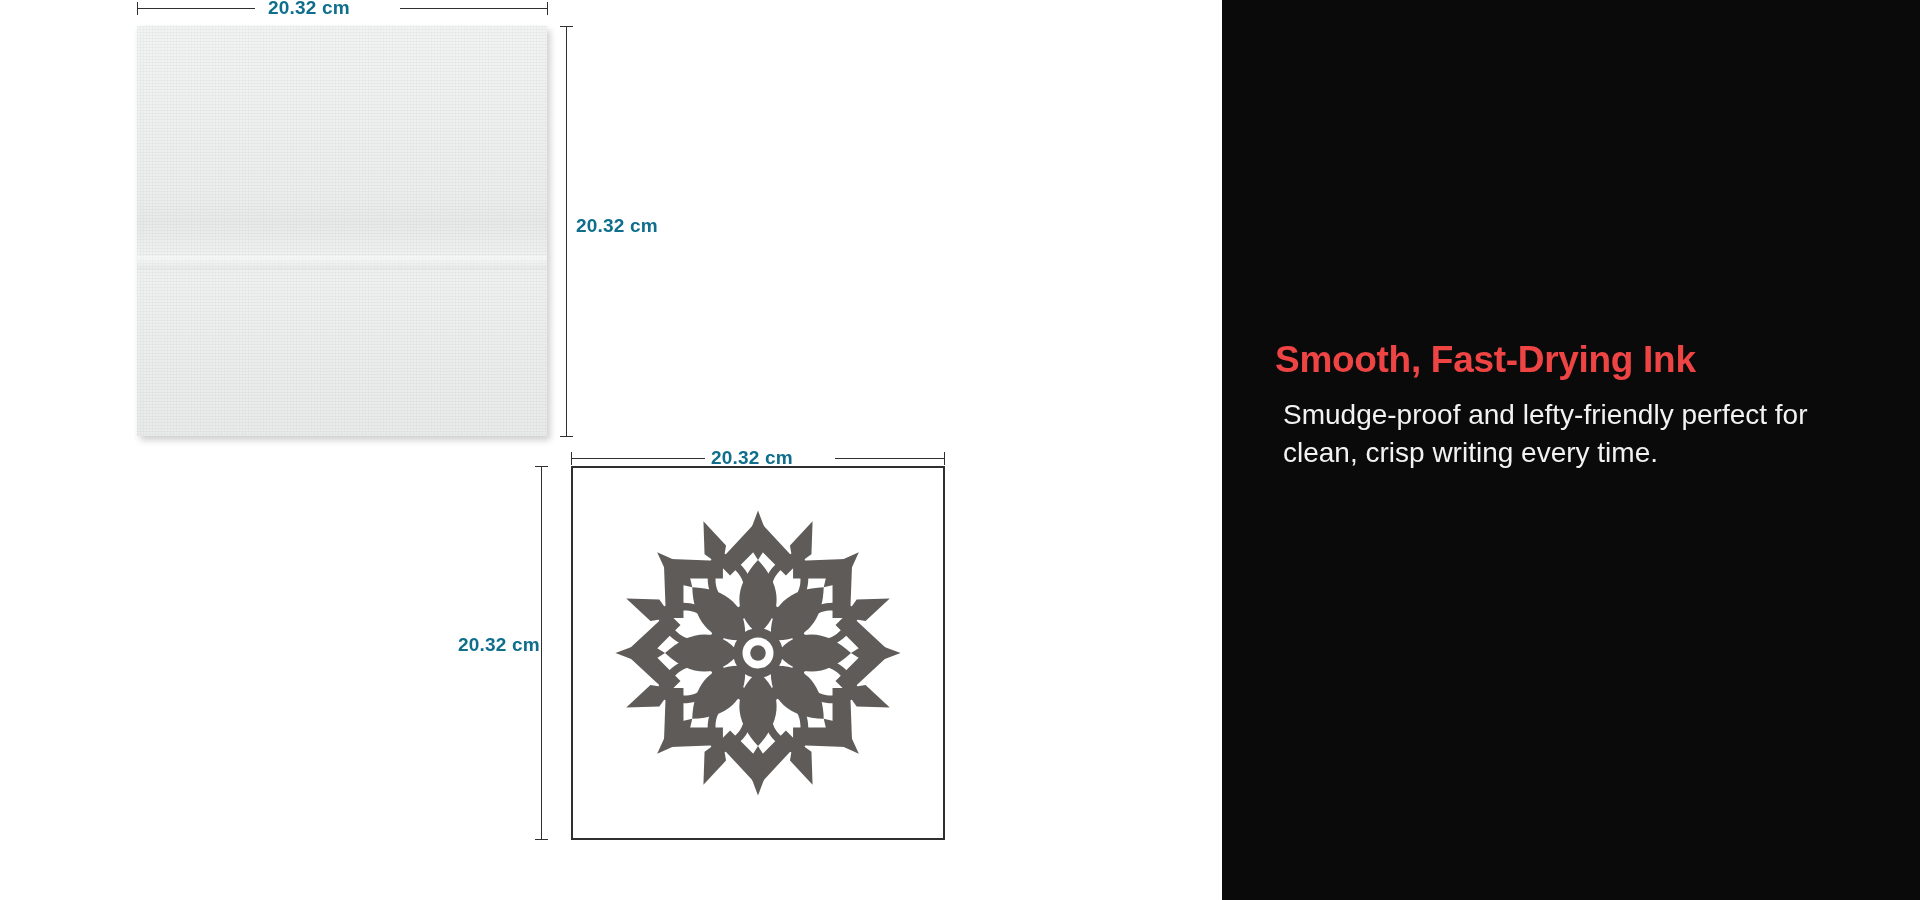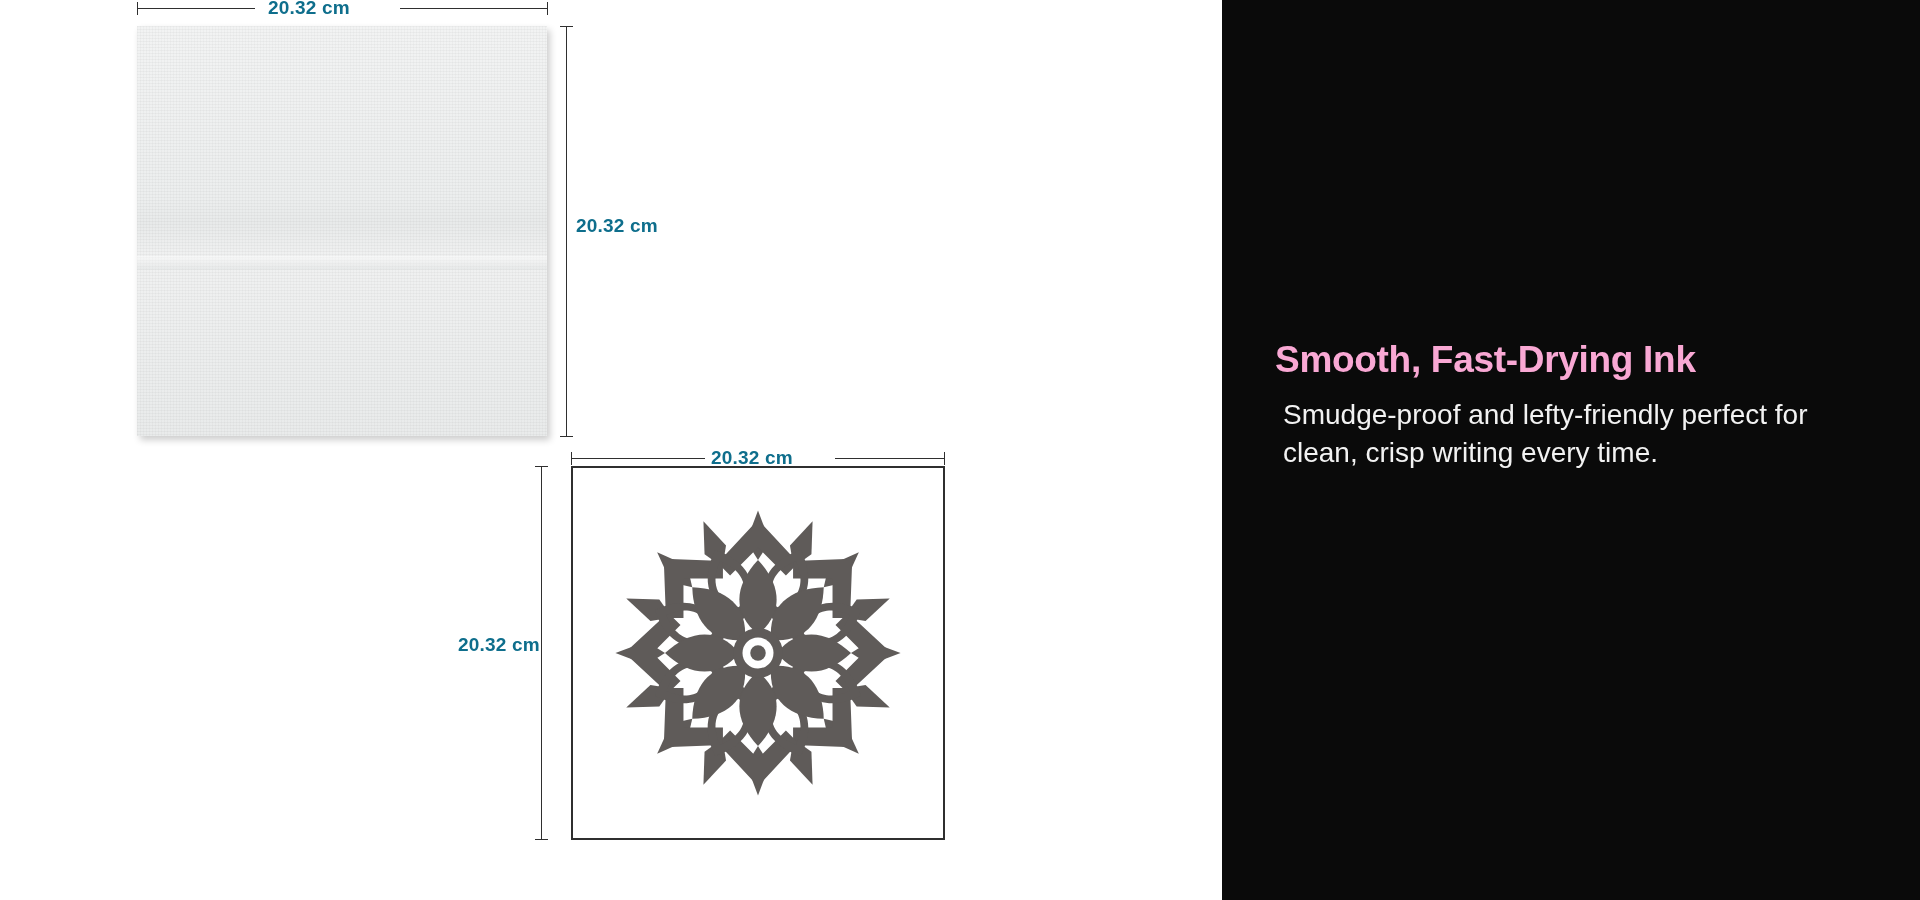"Smooth, Fast-Drying Ink" .headline { color: #f9a8d4 -> #ef4444 }
